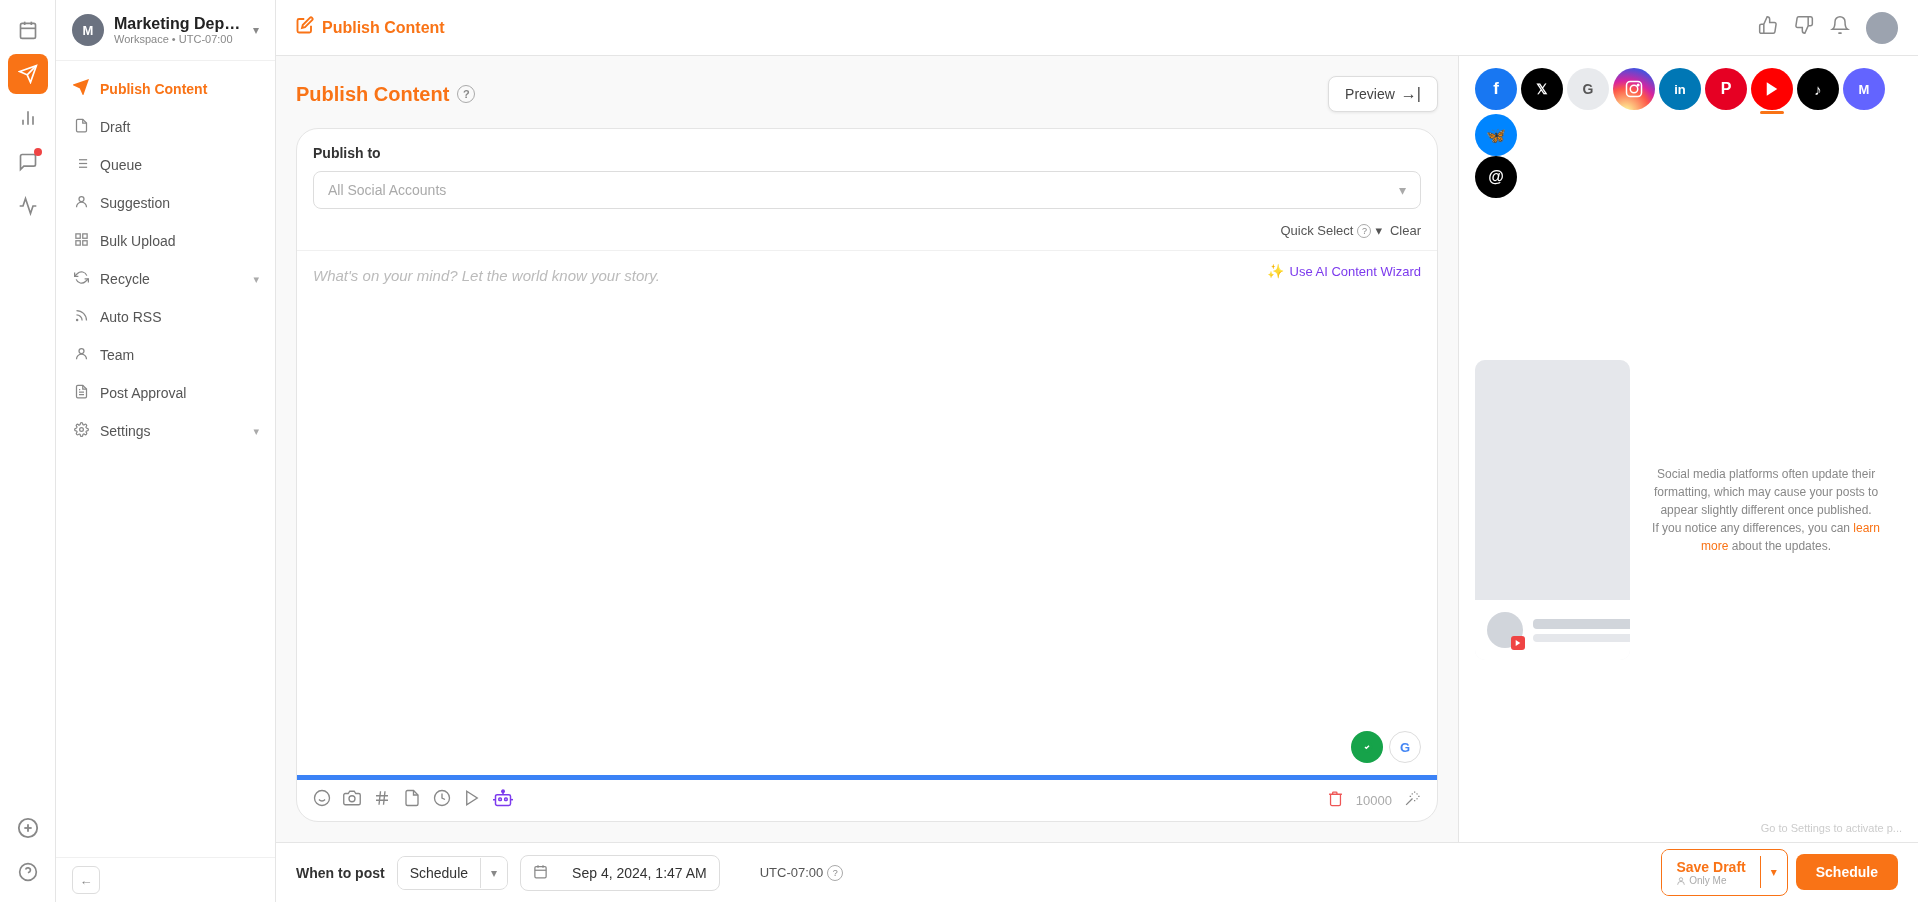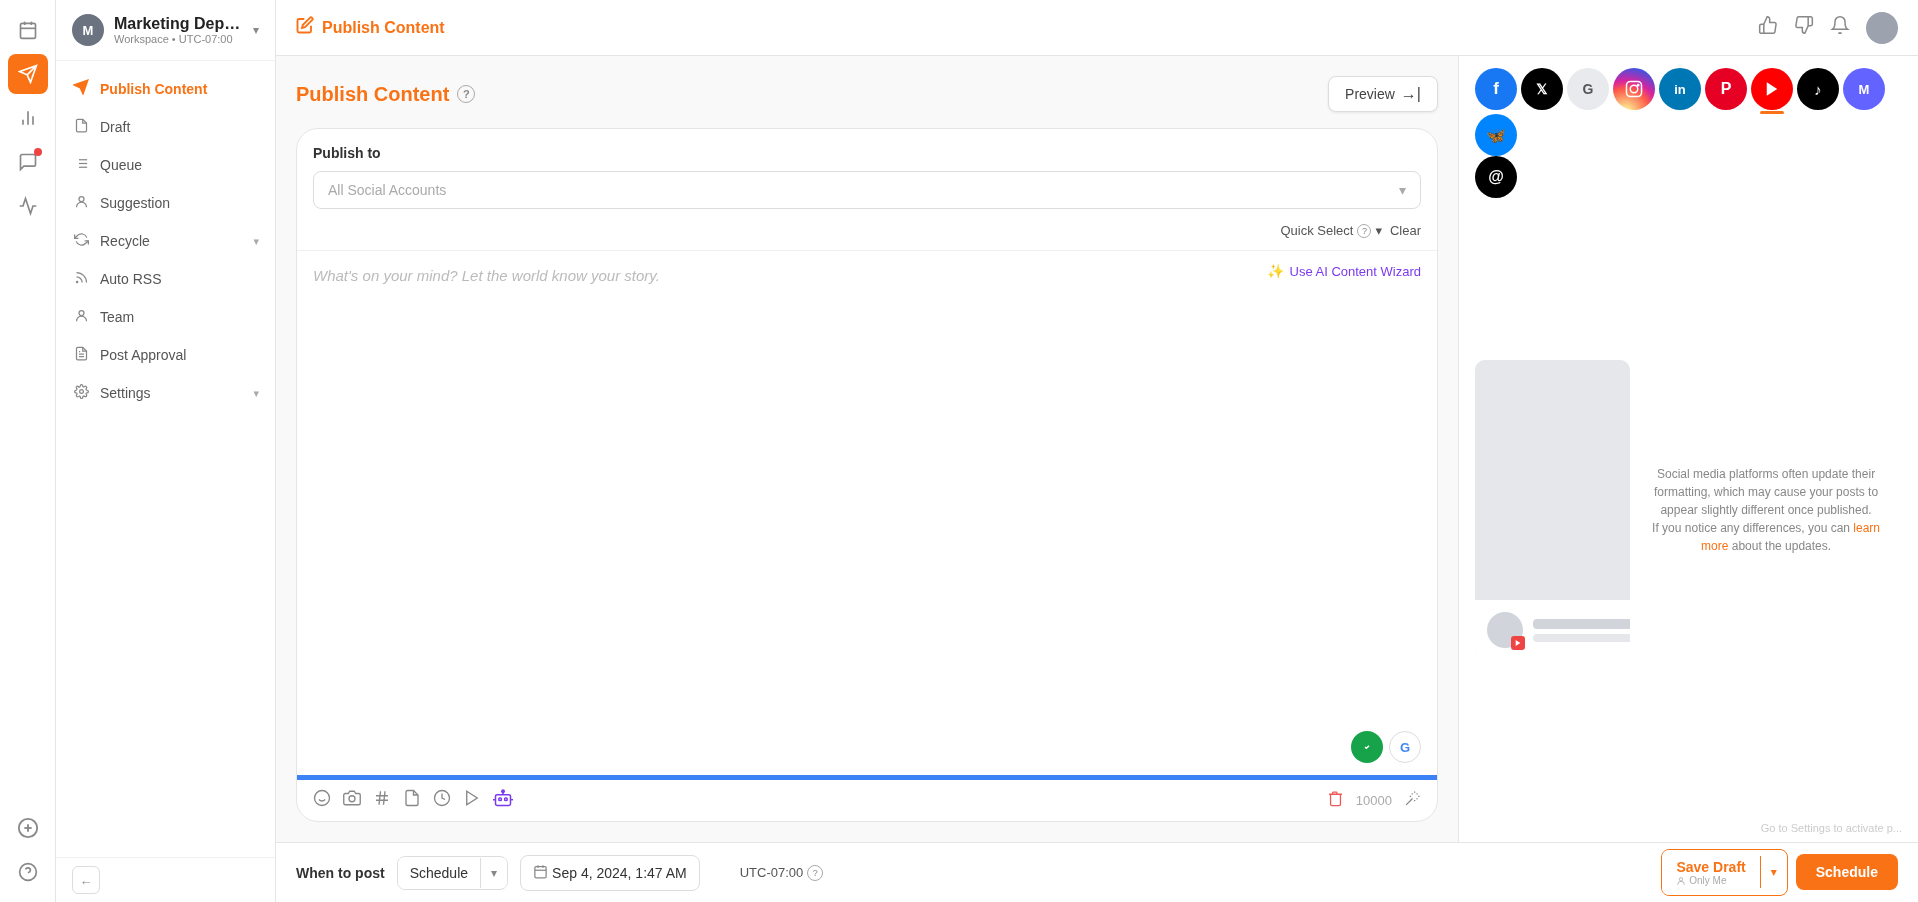"Bulk Upload" div.nav-item { html: none -> <div> <span> <svg> <rect></rect> <rect></rect> <rect></rect> <rect></rect> </svg> </span> <span>Bulk Upload</span> </div> }
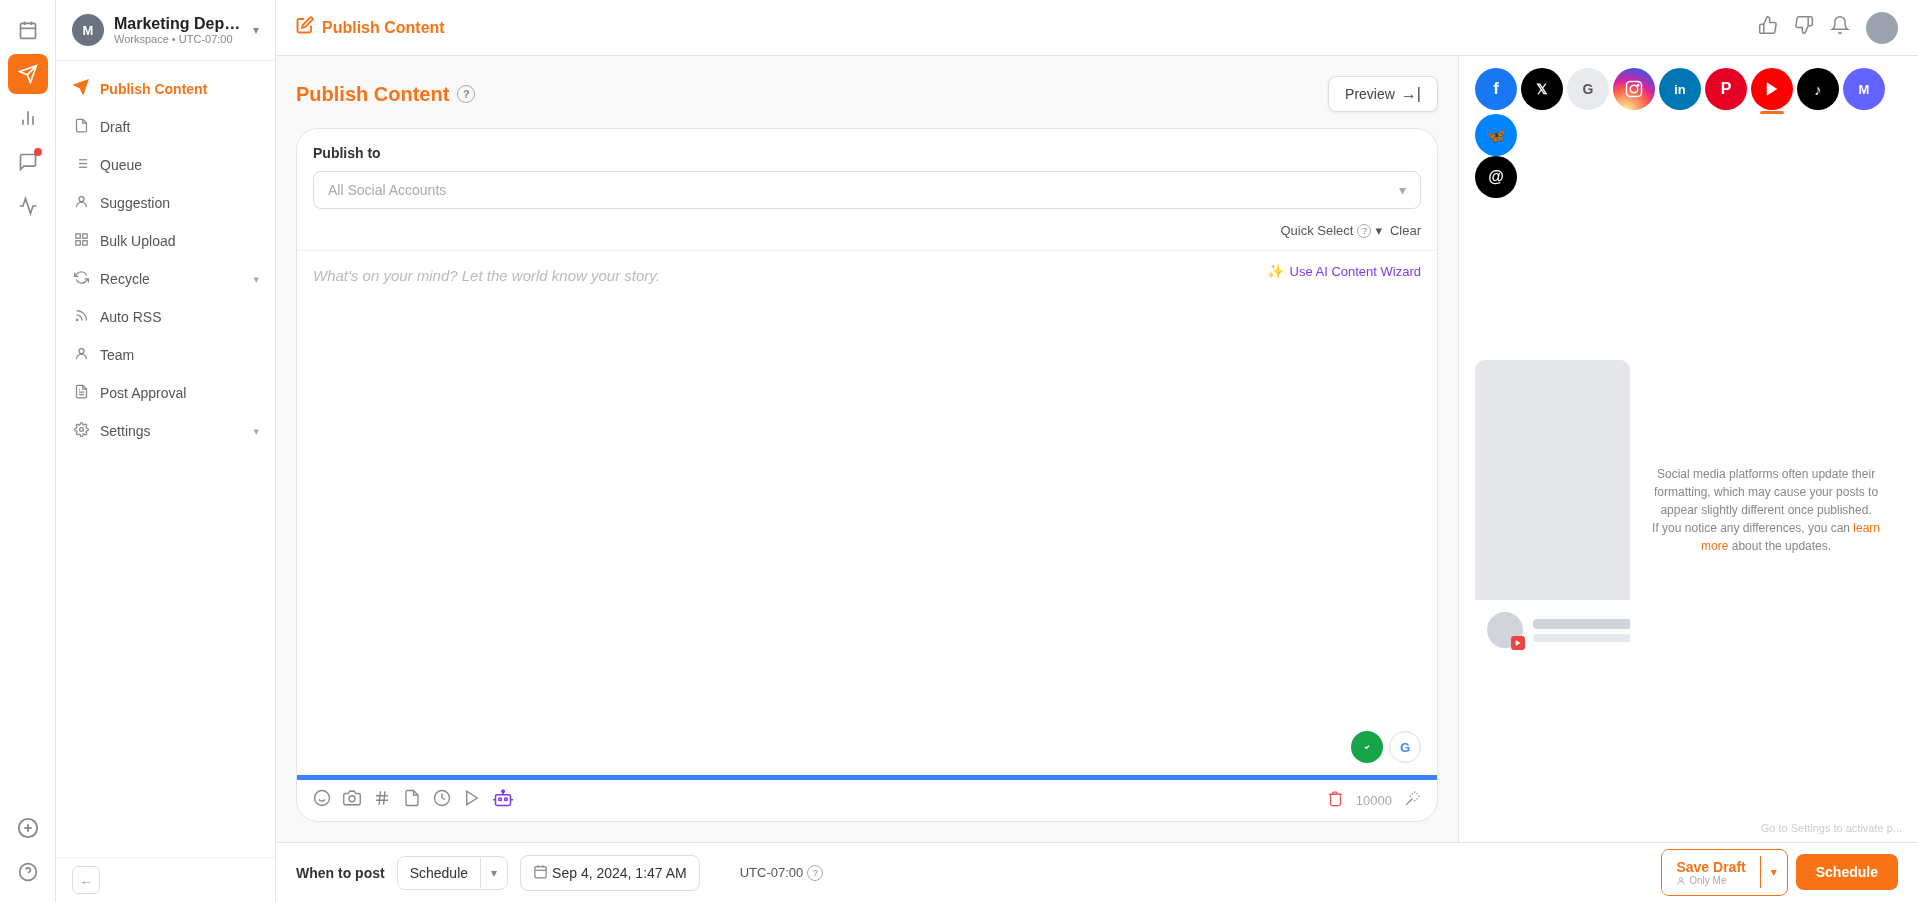"Sep 4, 2024, 1:47 AM" .date-picker { gap: 4px -> 24px }
